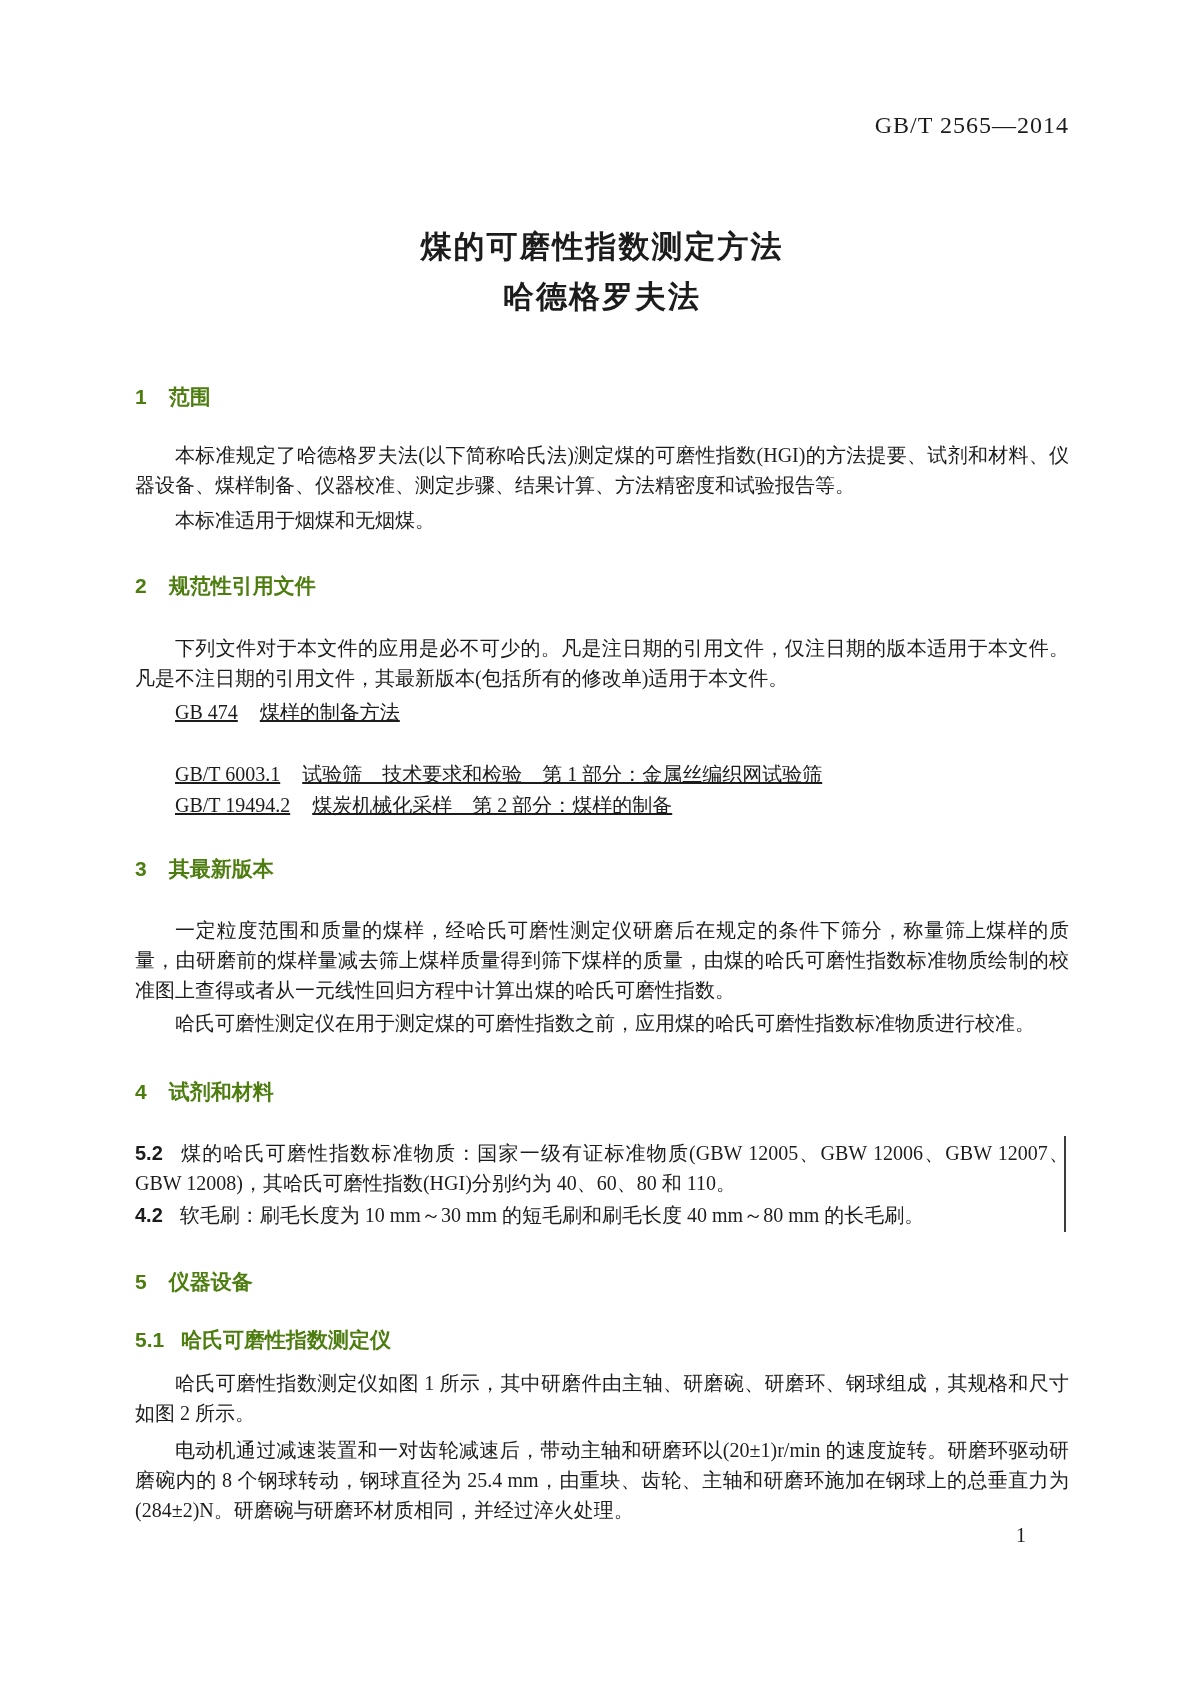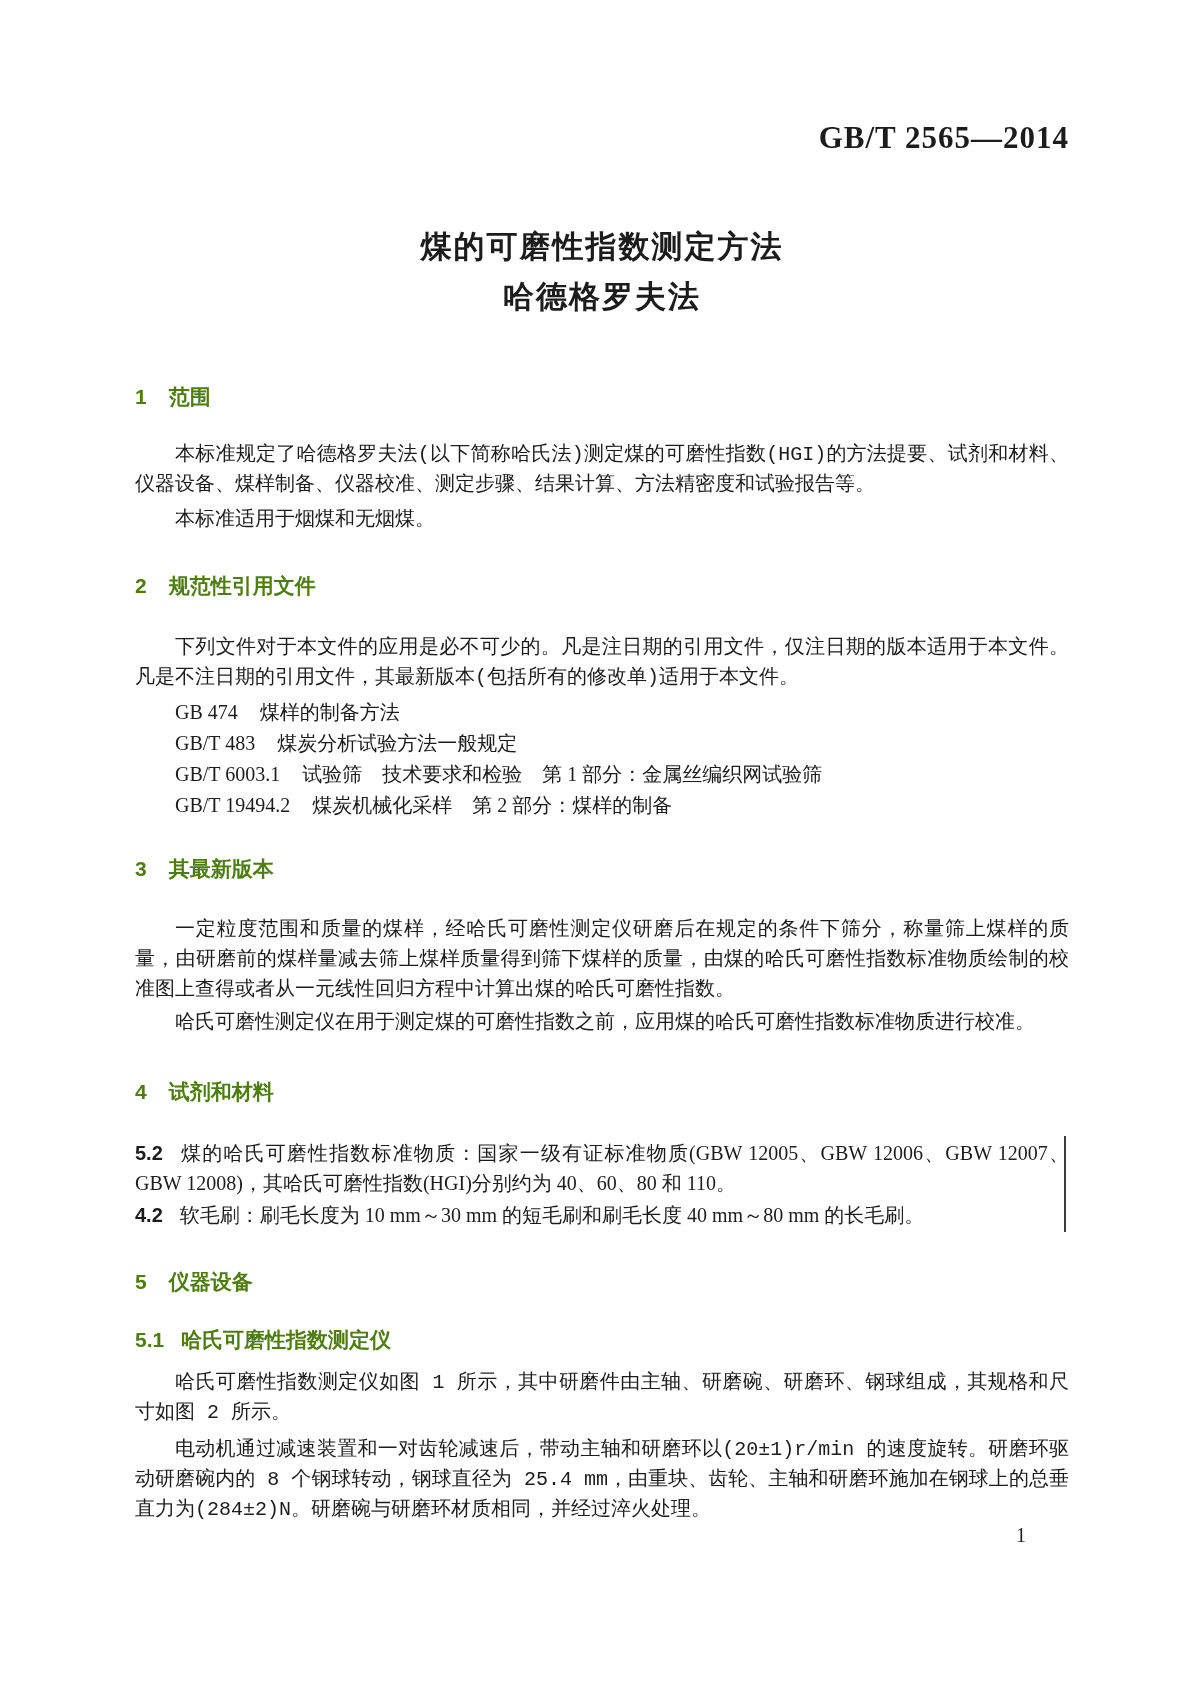"GB/T 2565—2014" .std-code { font-size: 31px -> 24px; font-weight: bold -> normal; margin-top: 8px -> none }
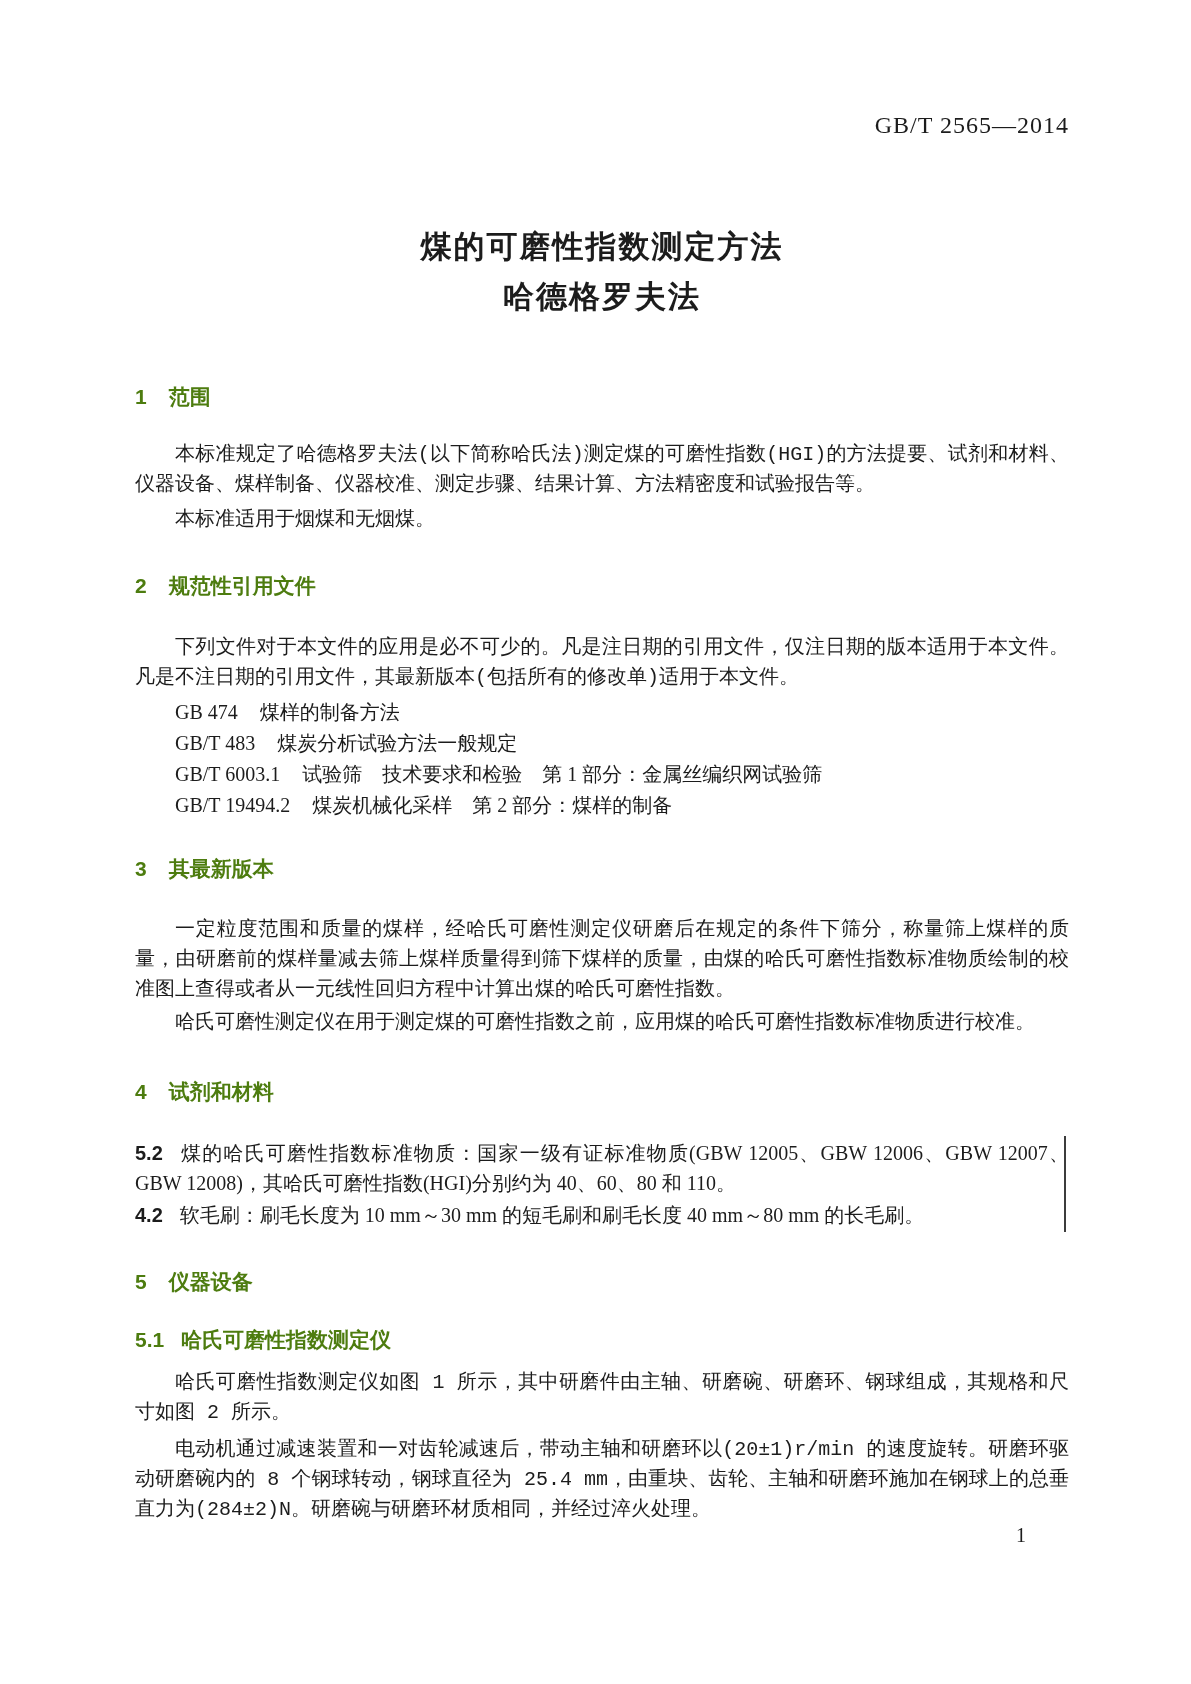"本标准规定了哈德格罗夫法(以下简称哈氏法)测定煤的可磨性指数(HGI)的方法提要" .indent { font-family: Liberation Mono, monospace -> none }
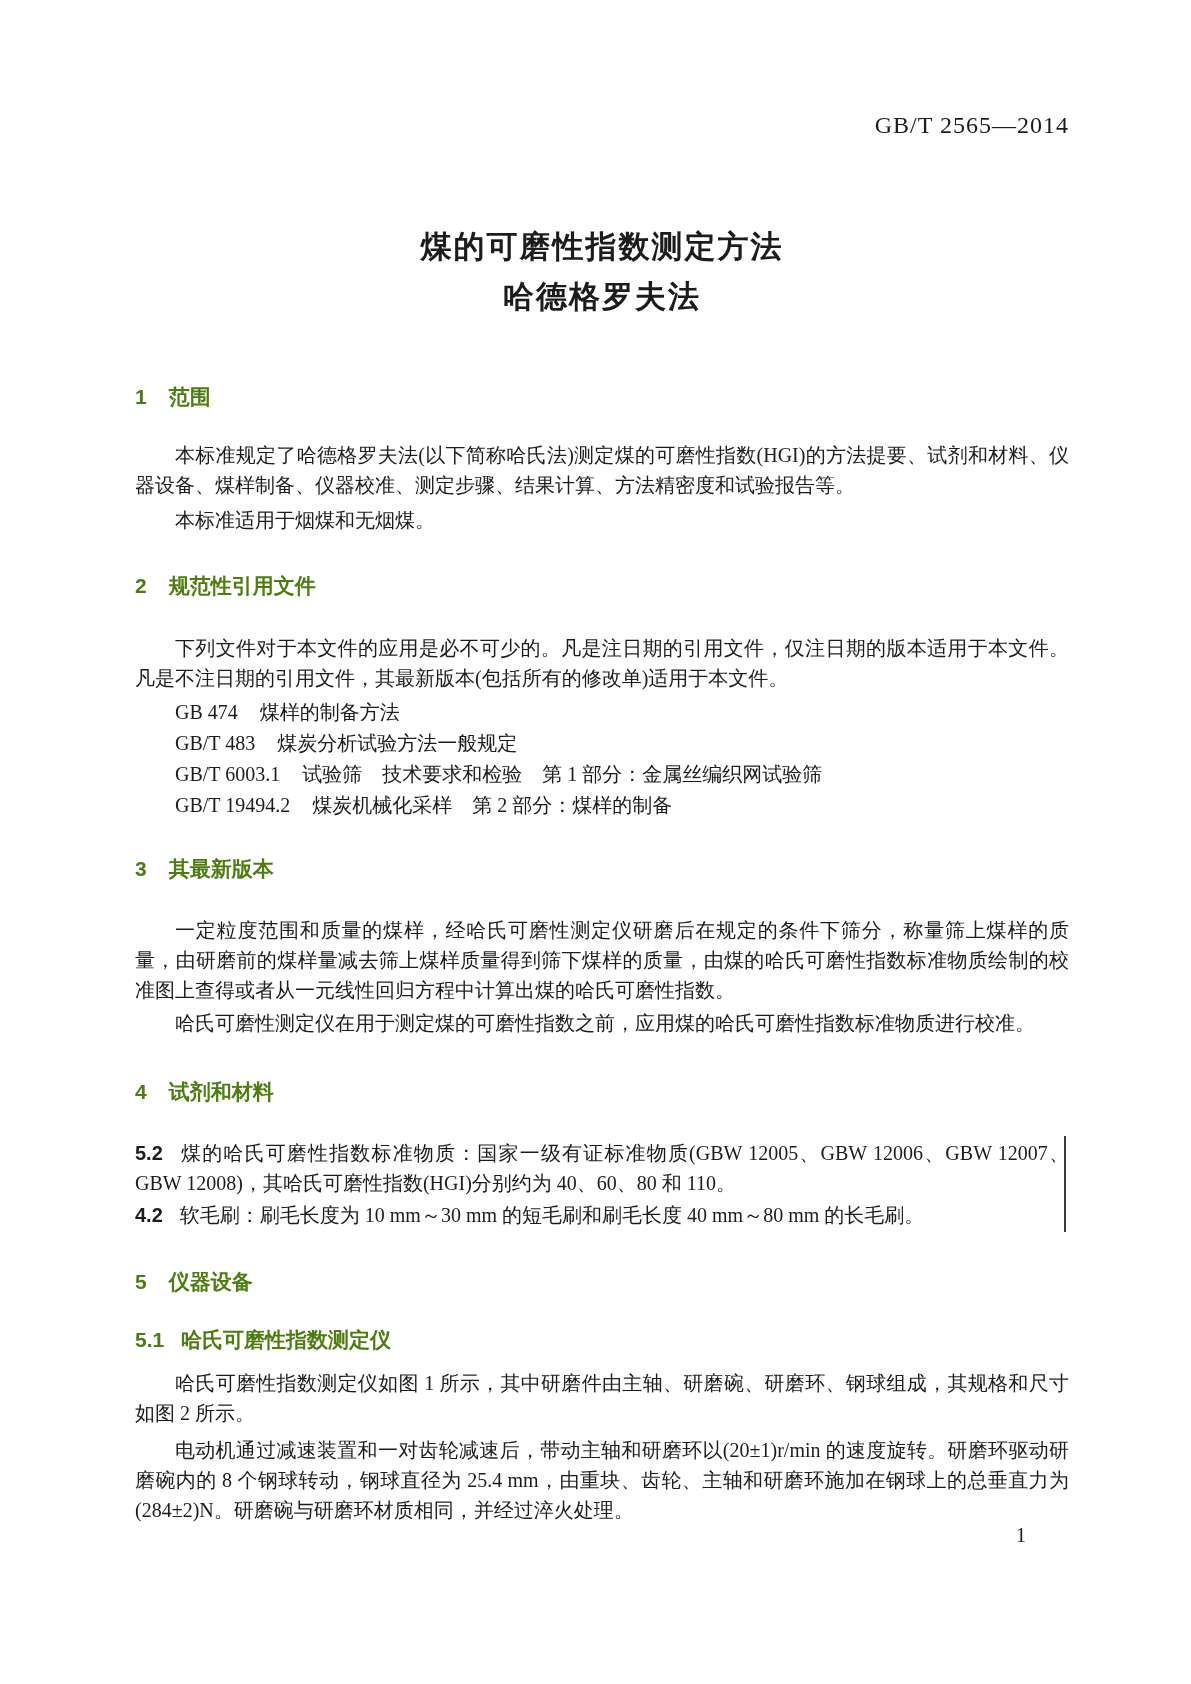"GB 474 煤样的制备方法" .ref-item { text-decoration: none -> underline }
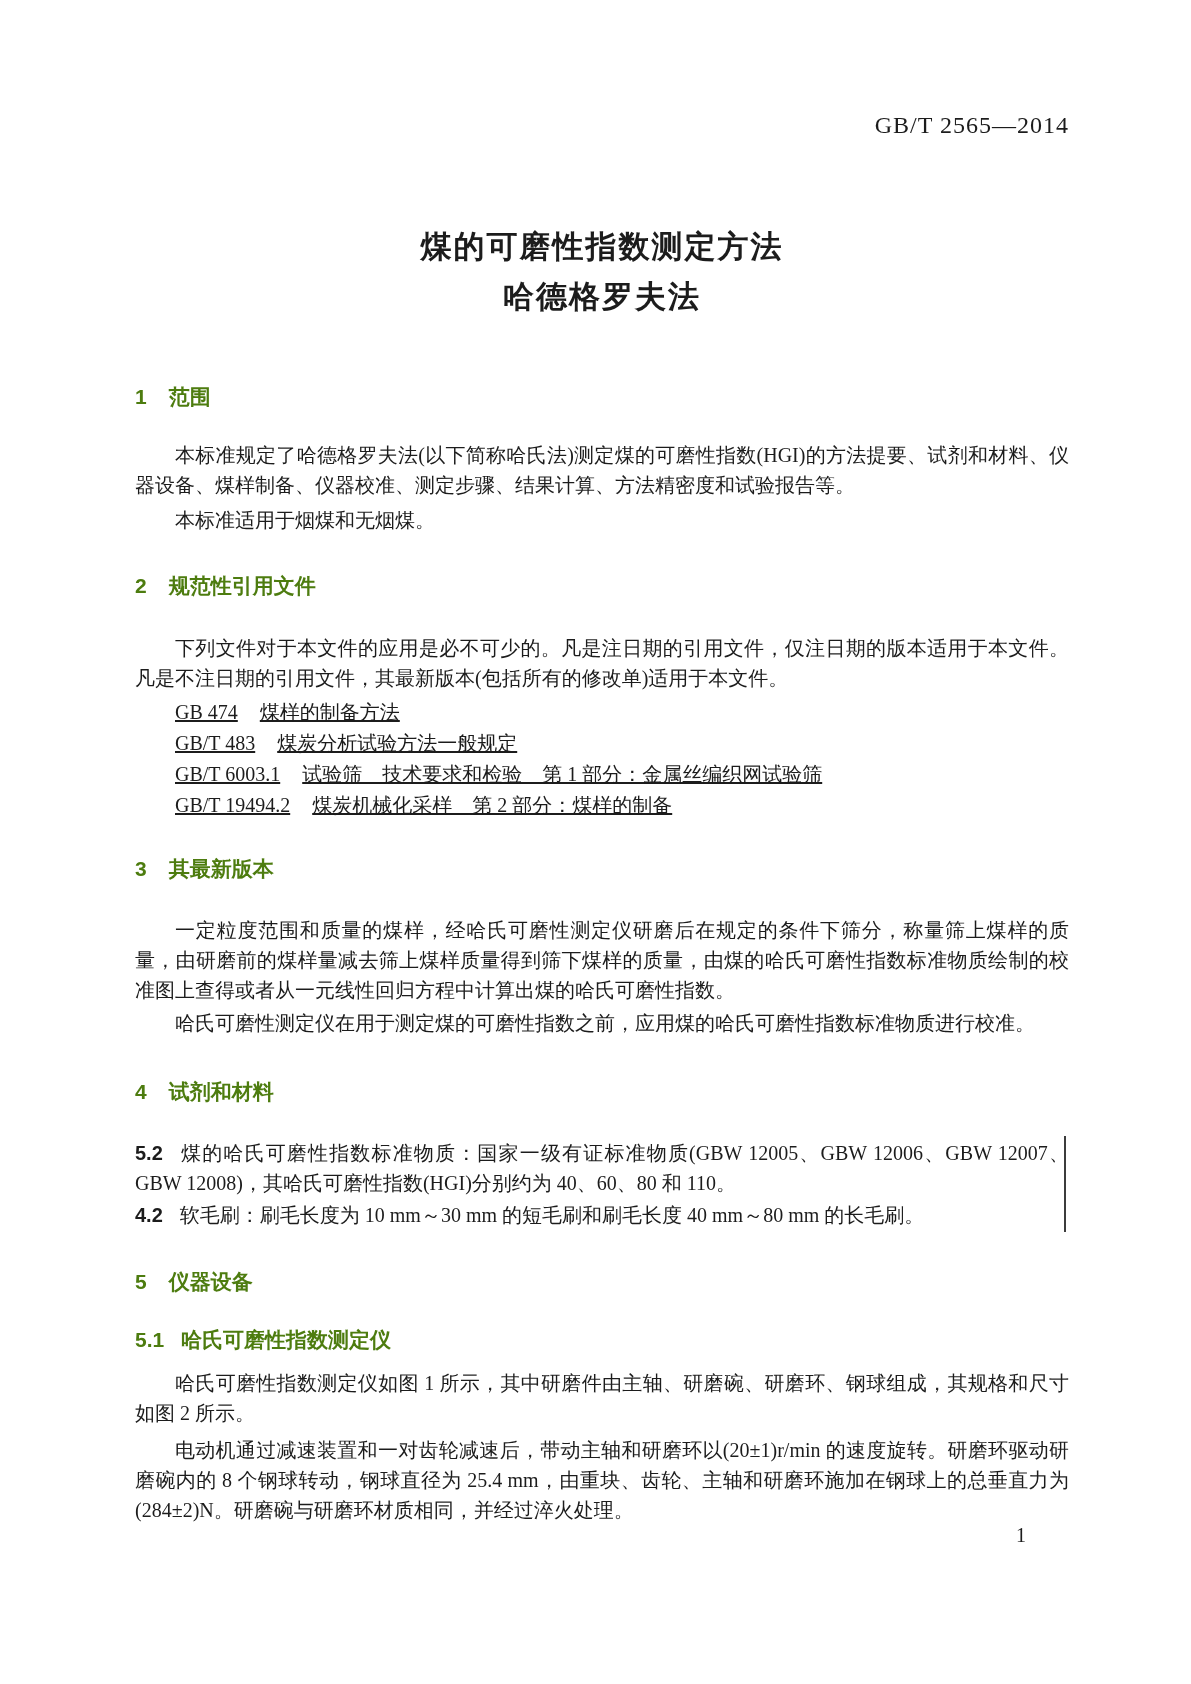"GB/T 483 煤炭分析试验方法一般规定" p.body { html: <p> <span>GB/T 483</span><span>煤炭分析试验方法一般规定</span> </p> -> none }
